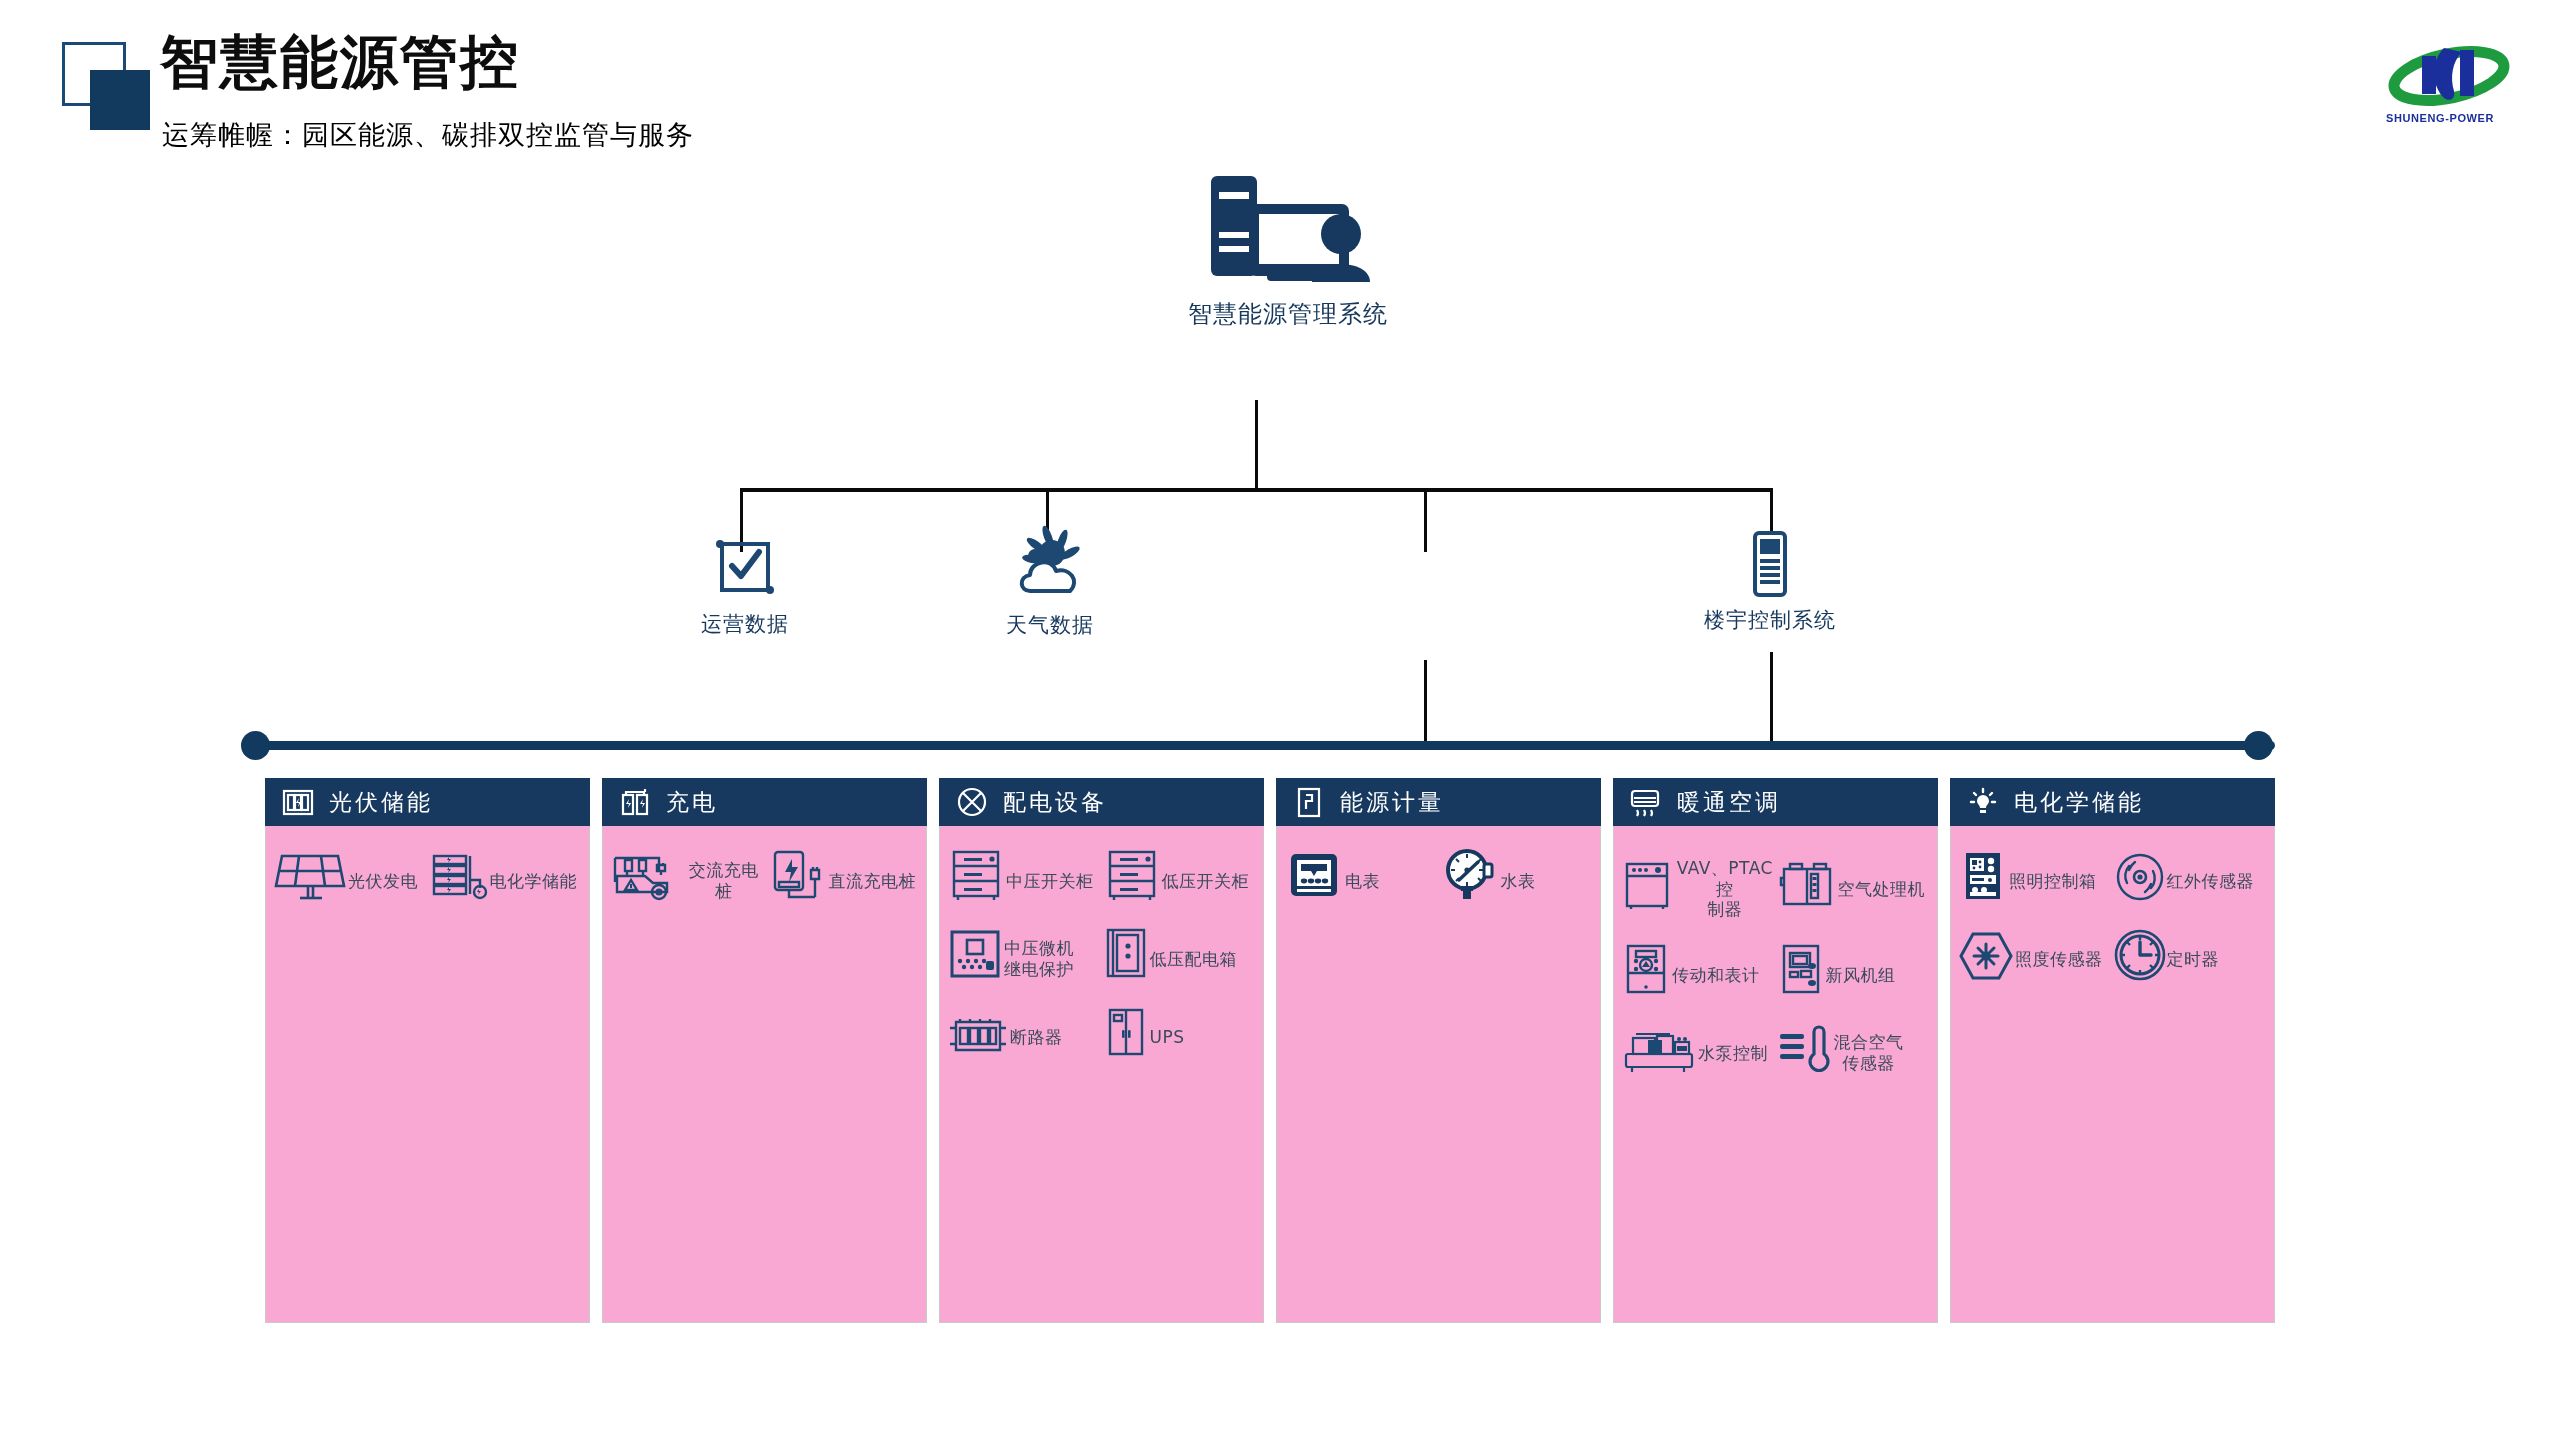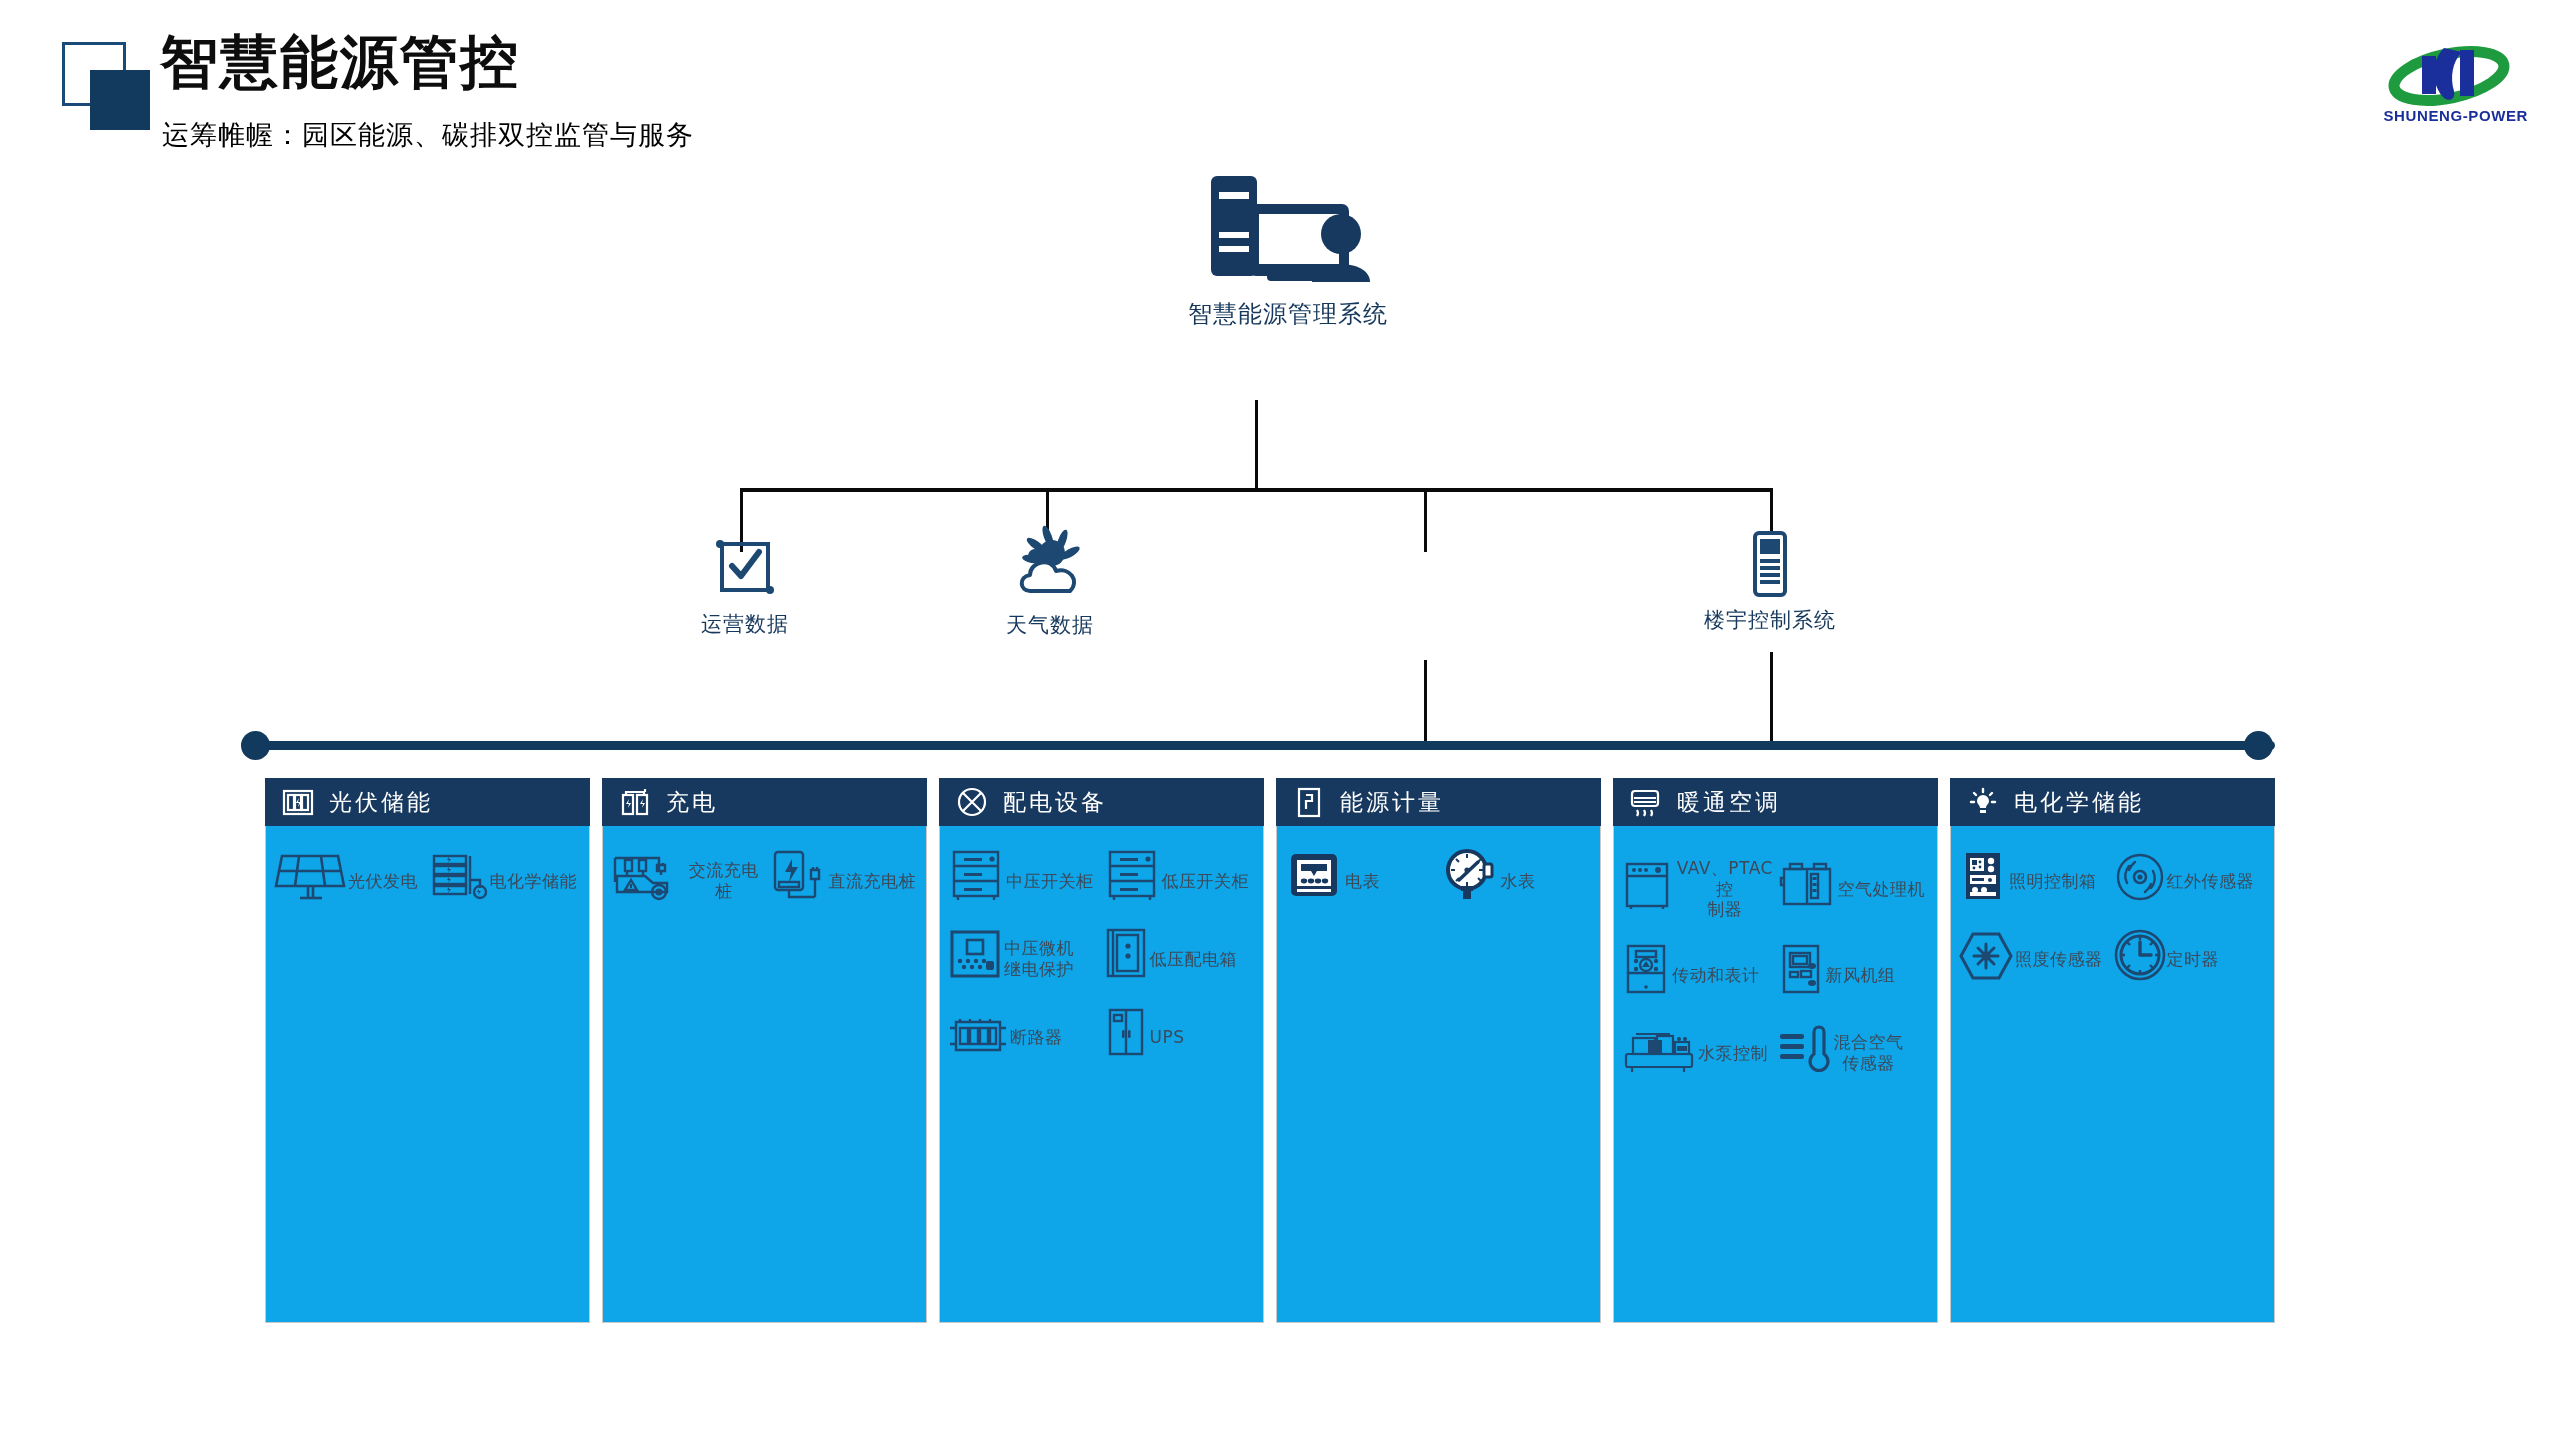"SHUNENG-POWER" #brand-logo .brand-text { font-size: 15px -> 11px; left: 4px -> 12px; text-align: right -> left }
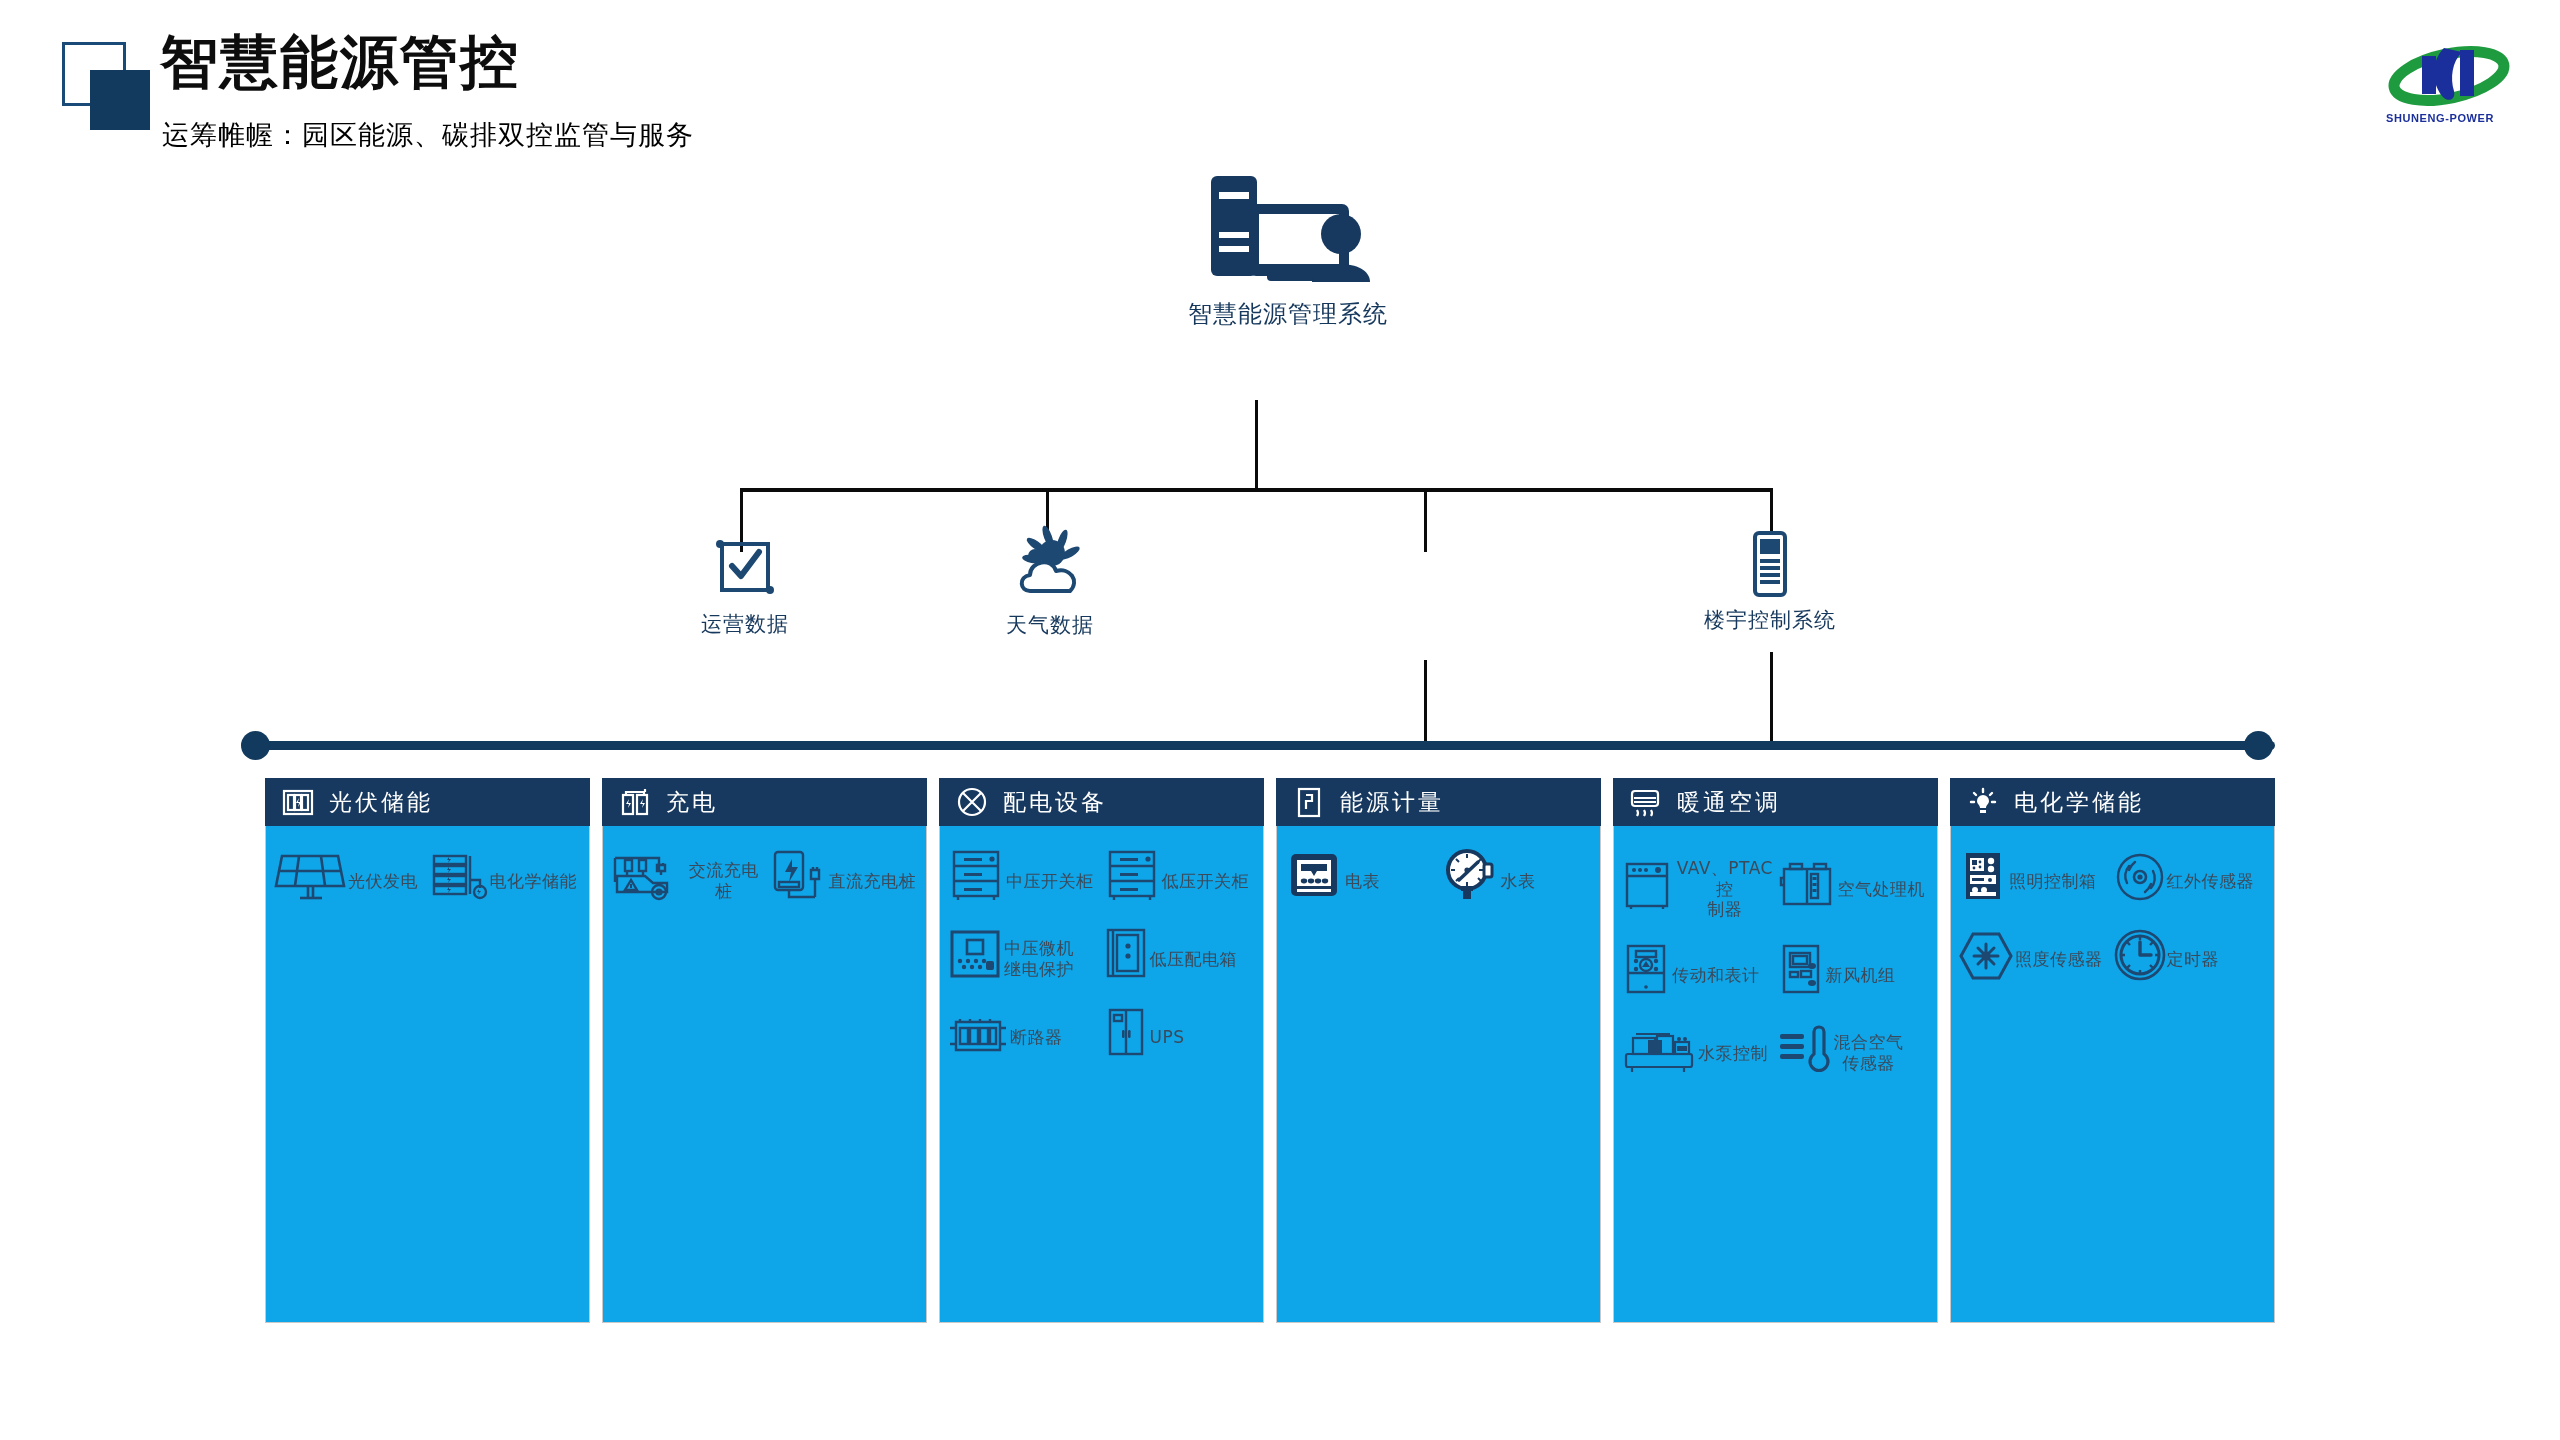"光伏储能" .card { background: #0ea5e9 -> #f9a8d4 }
